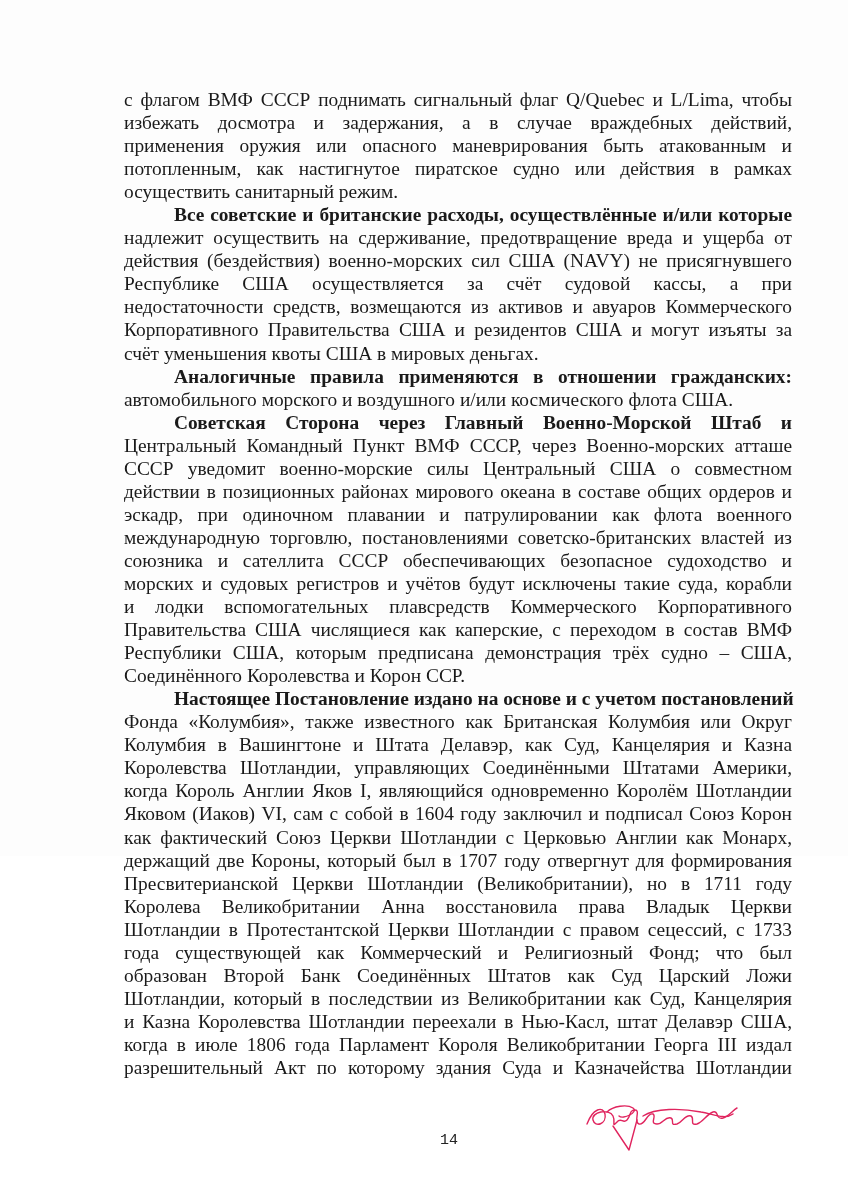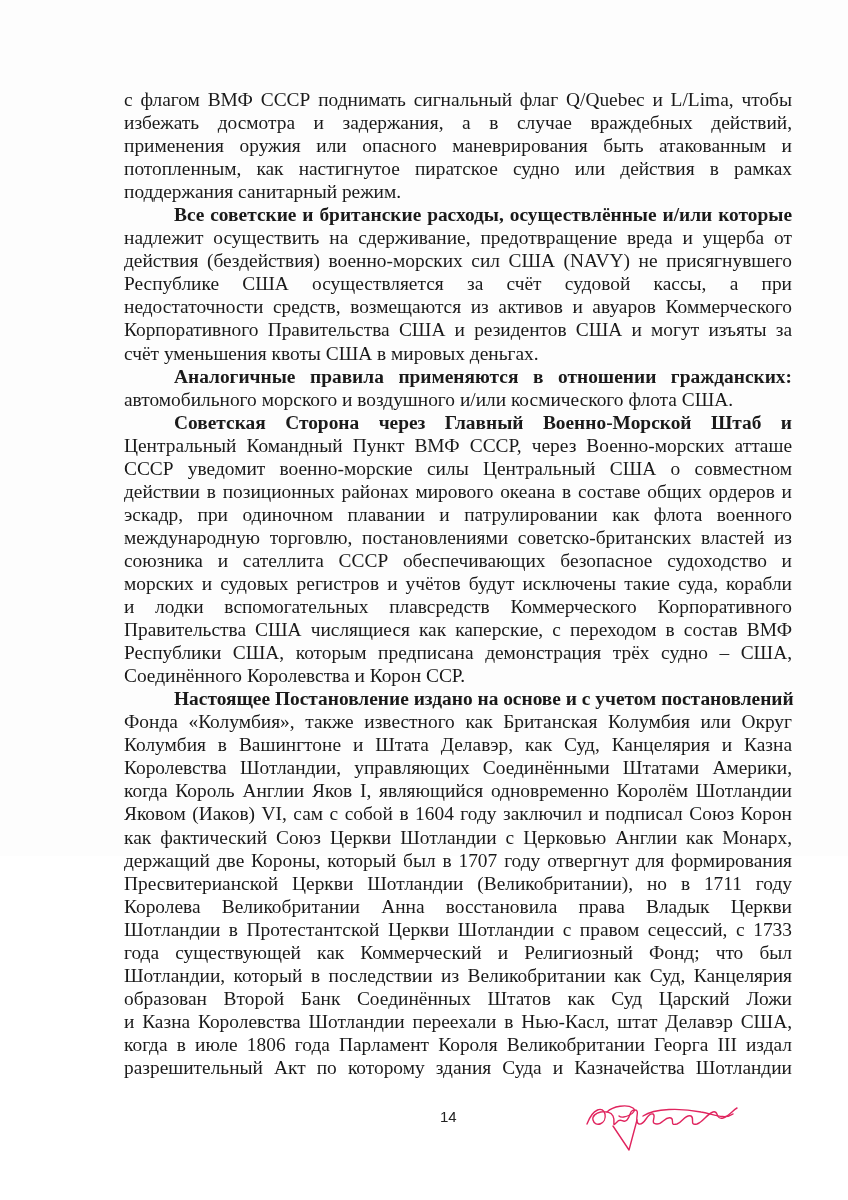"поддержания санитарный режим." span.line { text: поддержания -> осуществить }
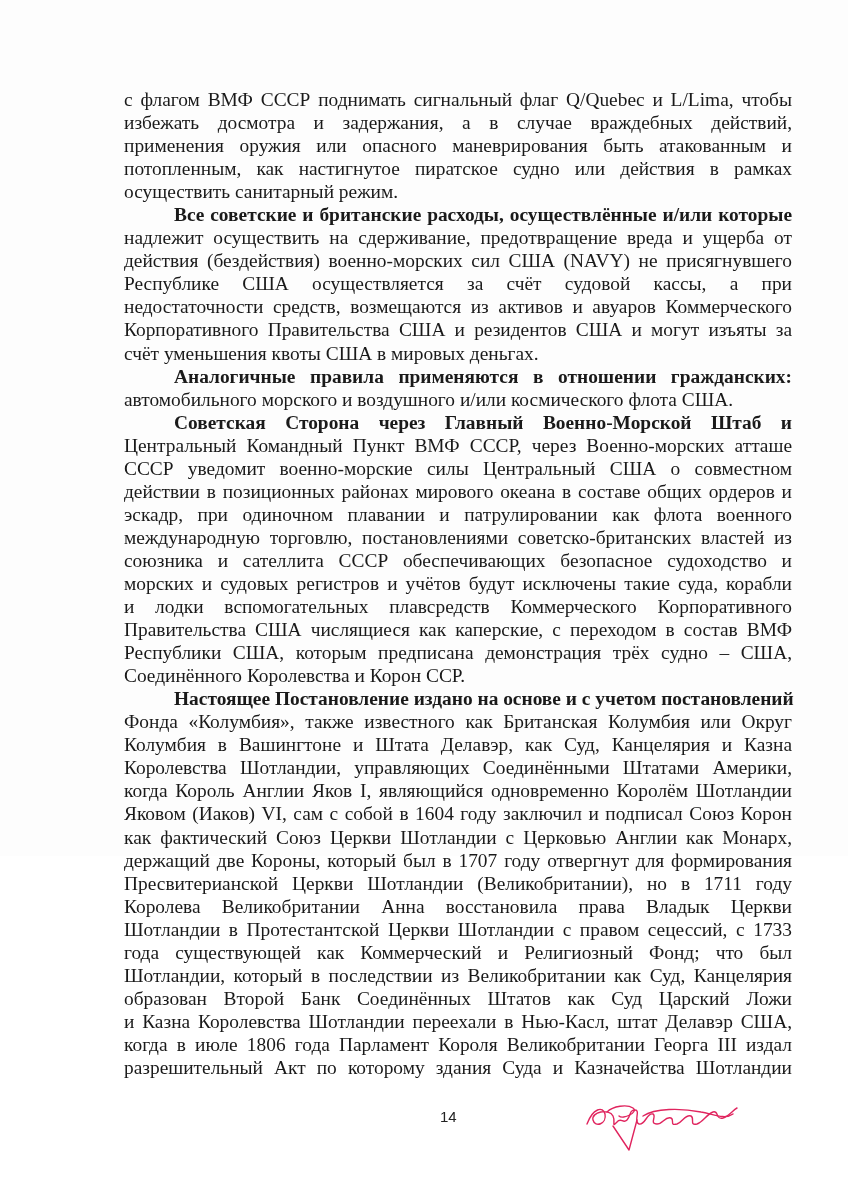"Шотландии, который в последствии из" span.line { order: before "образован Второй Банк Соединённых Штатов" -> after "образован Второй Банк Соединённых Штатов" }
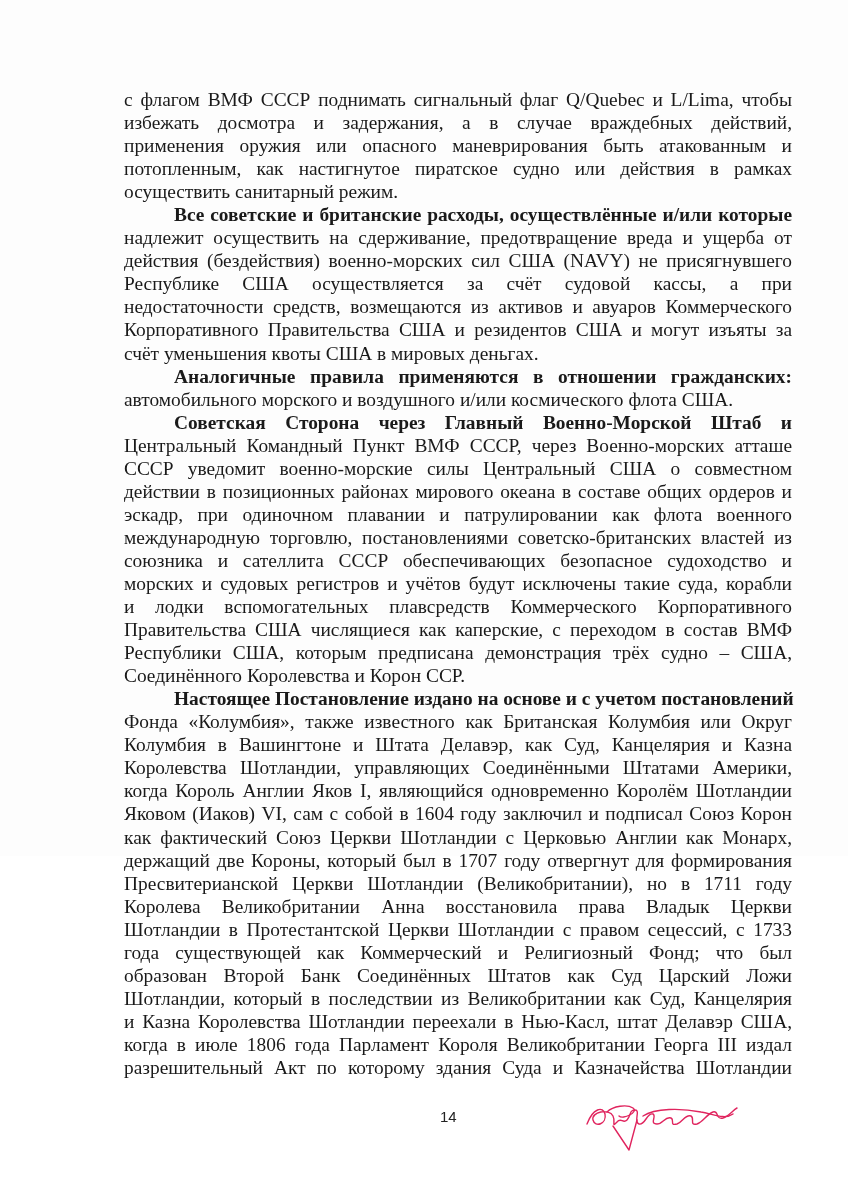"14" .page-number { font-family: Liberation Sans, sans-serif -> Liberation Mono, monospace; top: 1108px -> 1132px }
